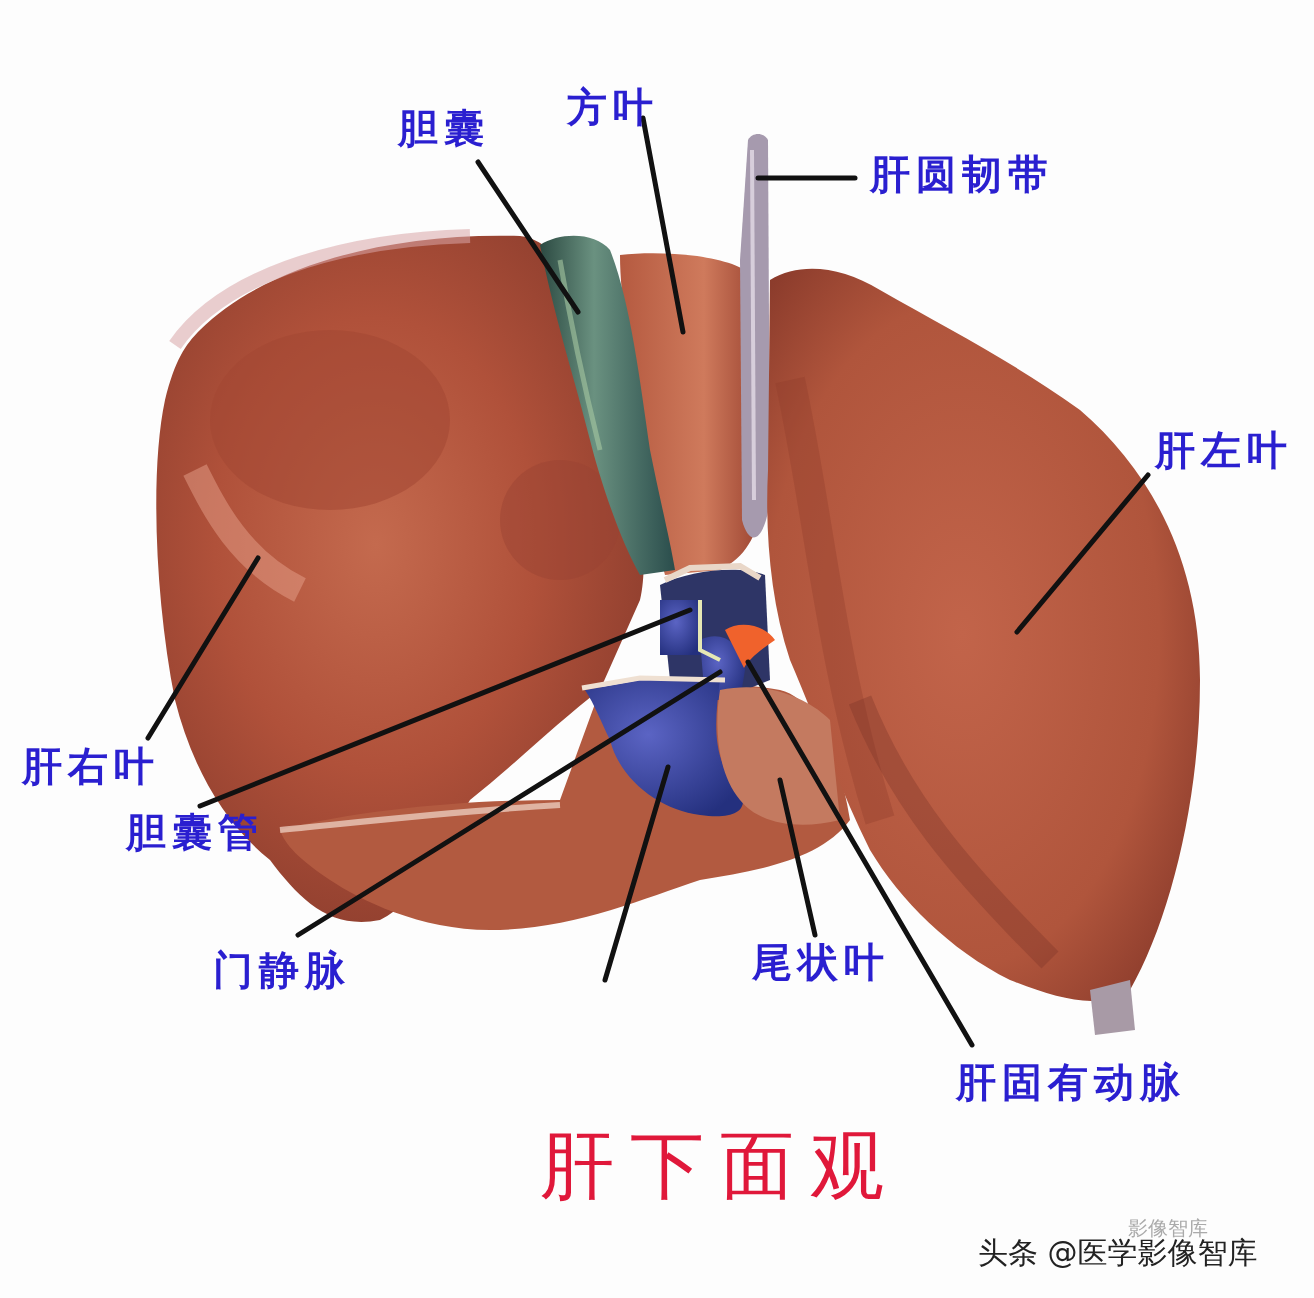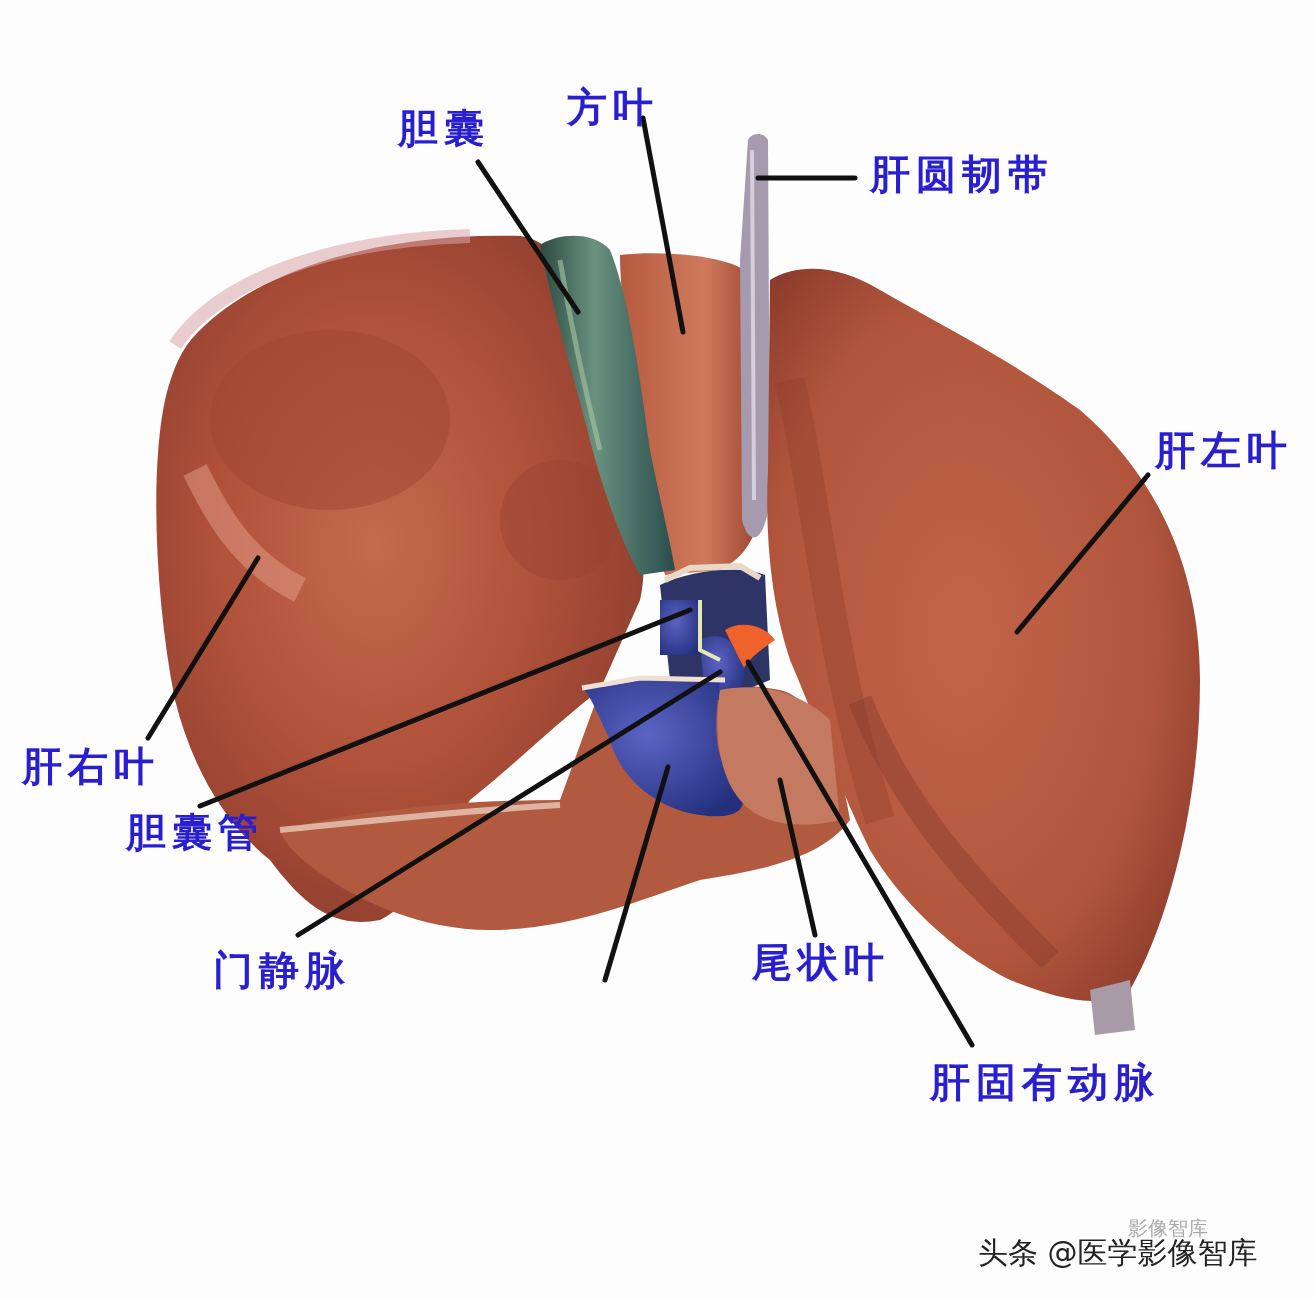"肝固有动脉" div.label { left: 930px -> 956px }
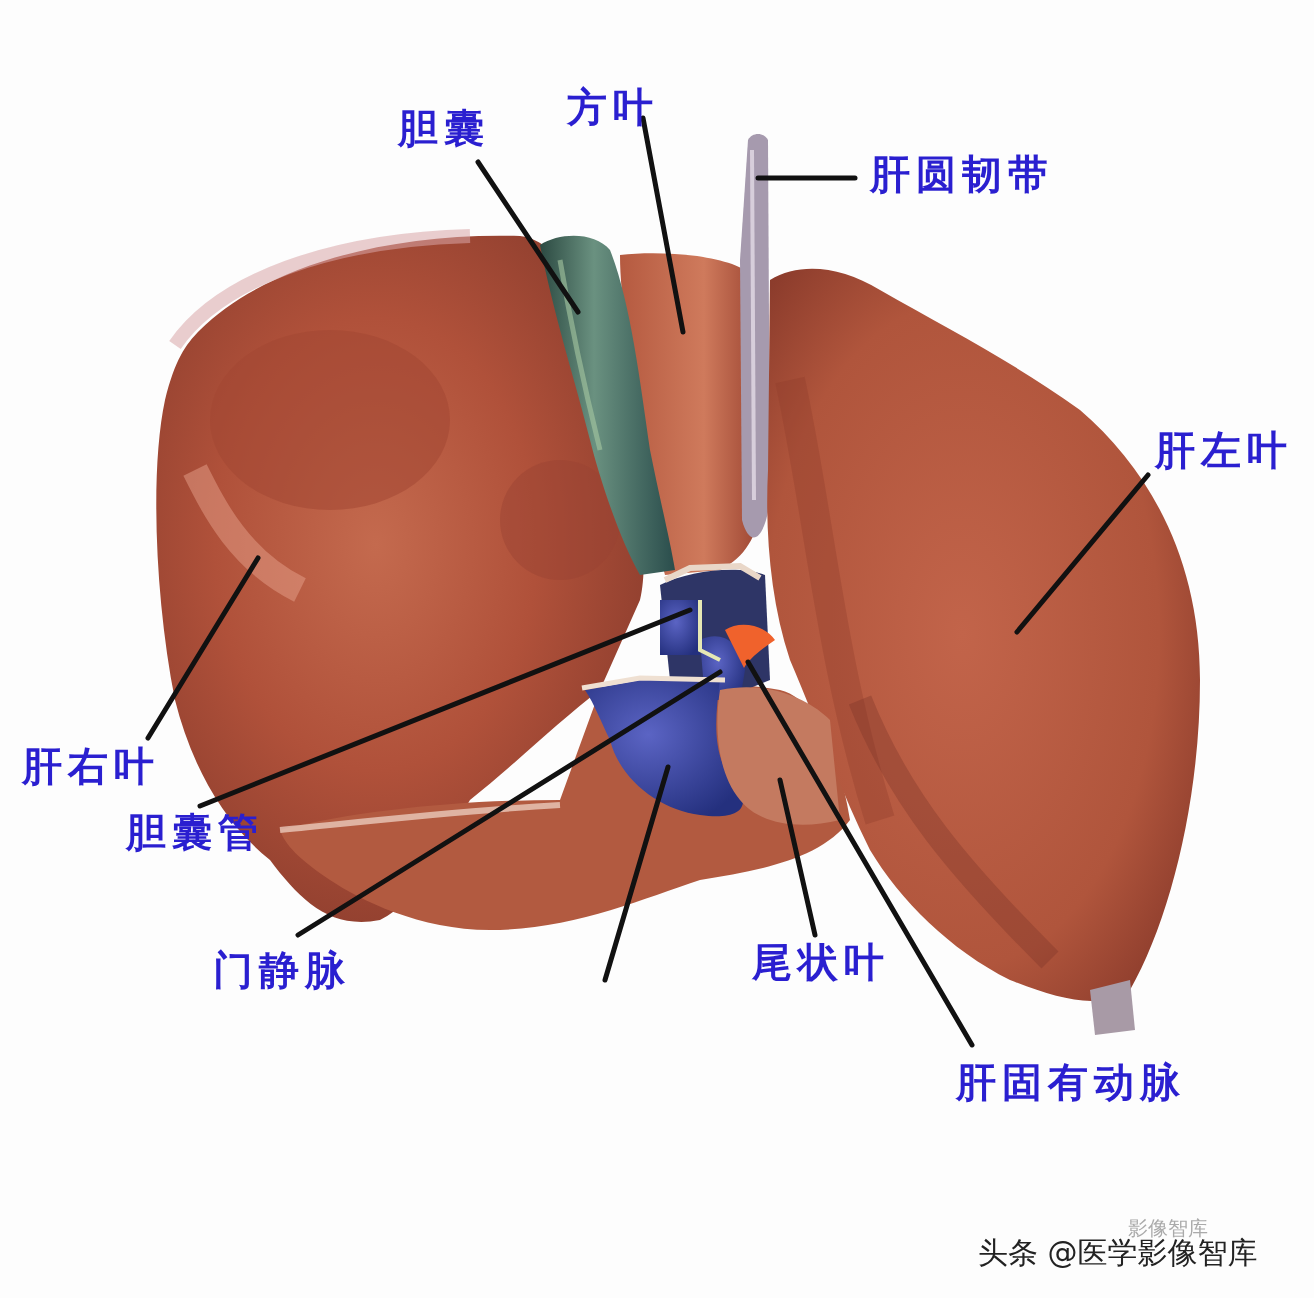"肝下面观" div.title { html: none -> <div>肝下面观</div> }
